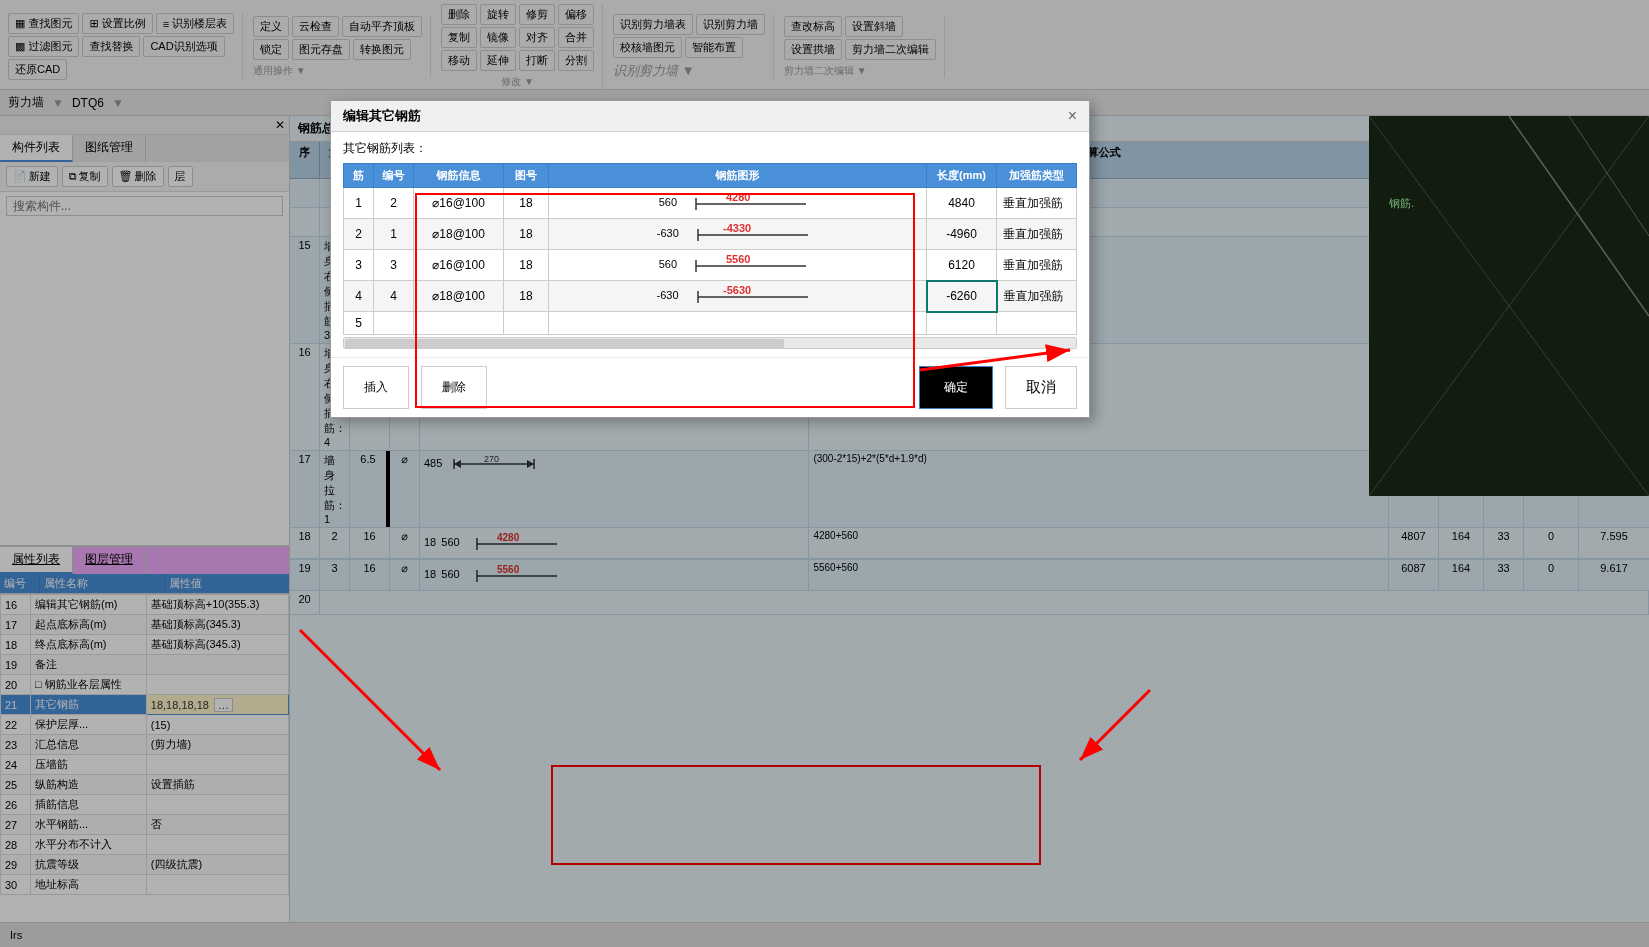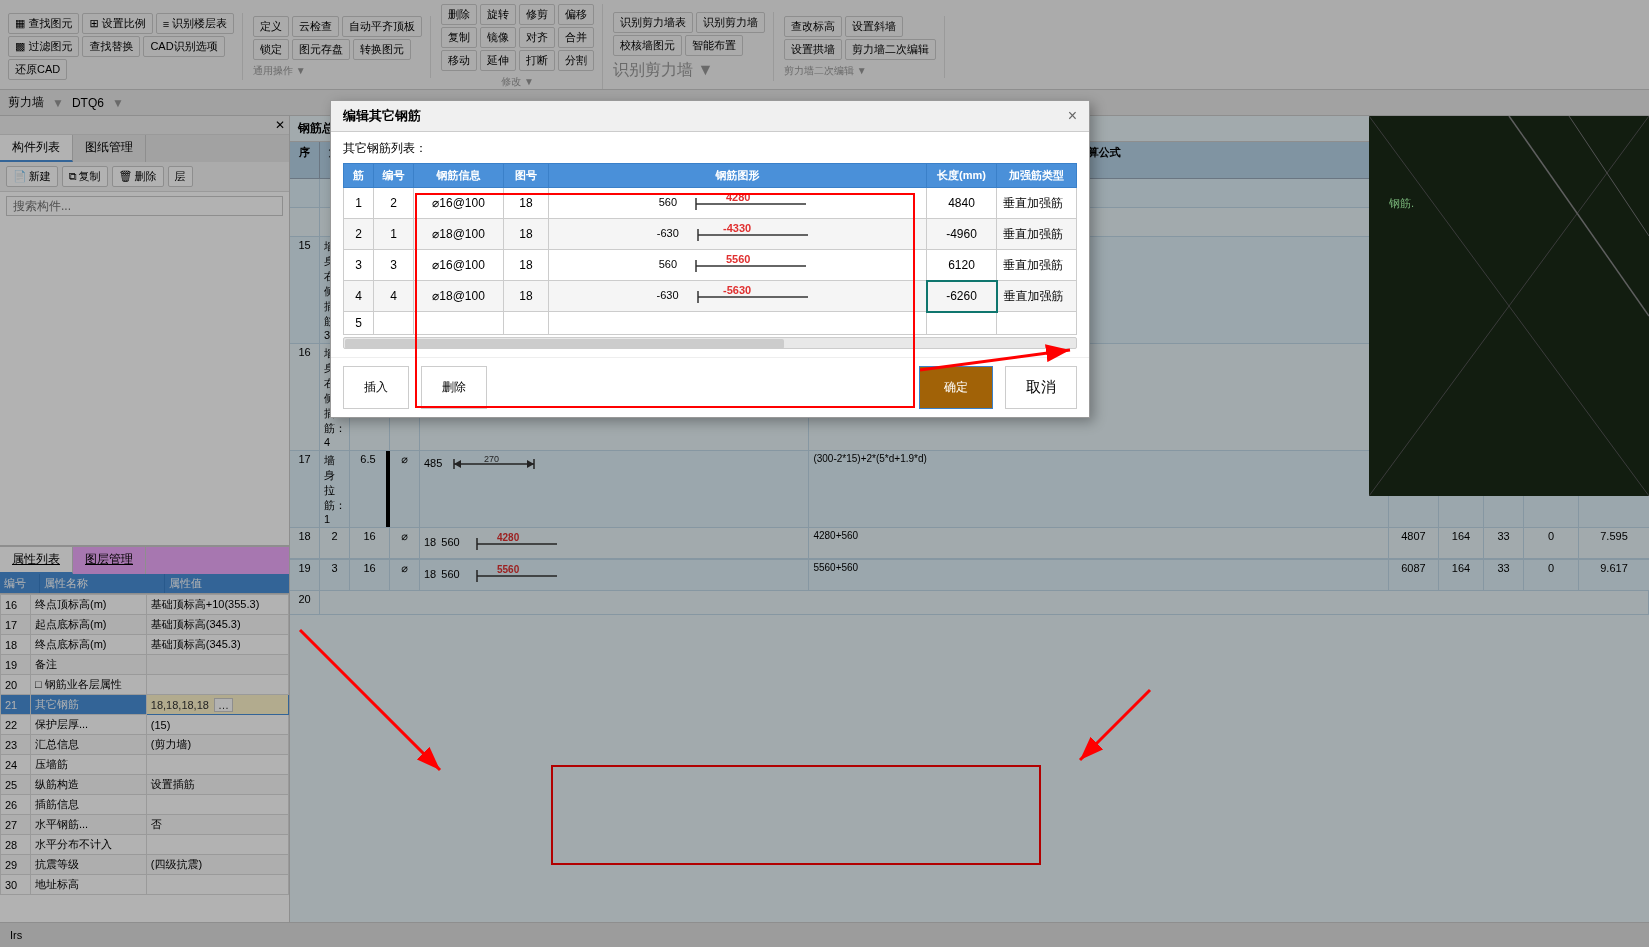"识别剪力墙 ▼" div { font-size: 16px -> 13px; font-style: none -> italic }
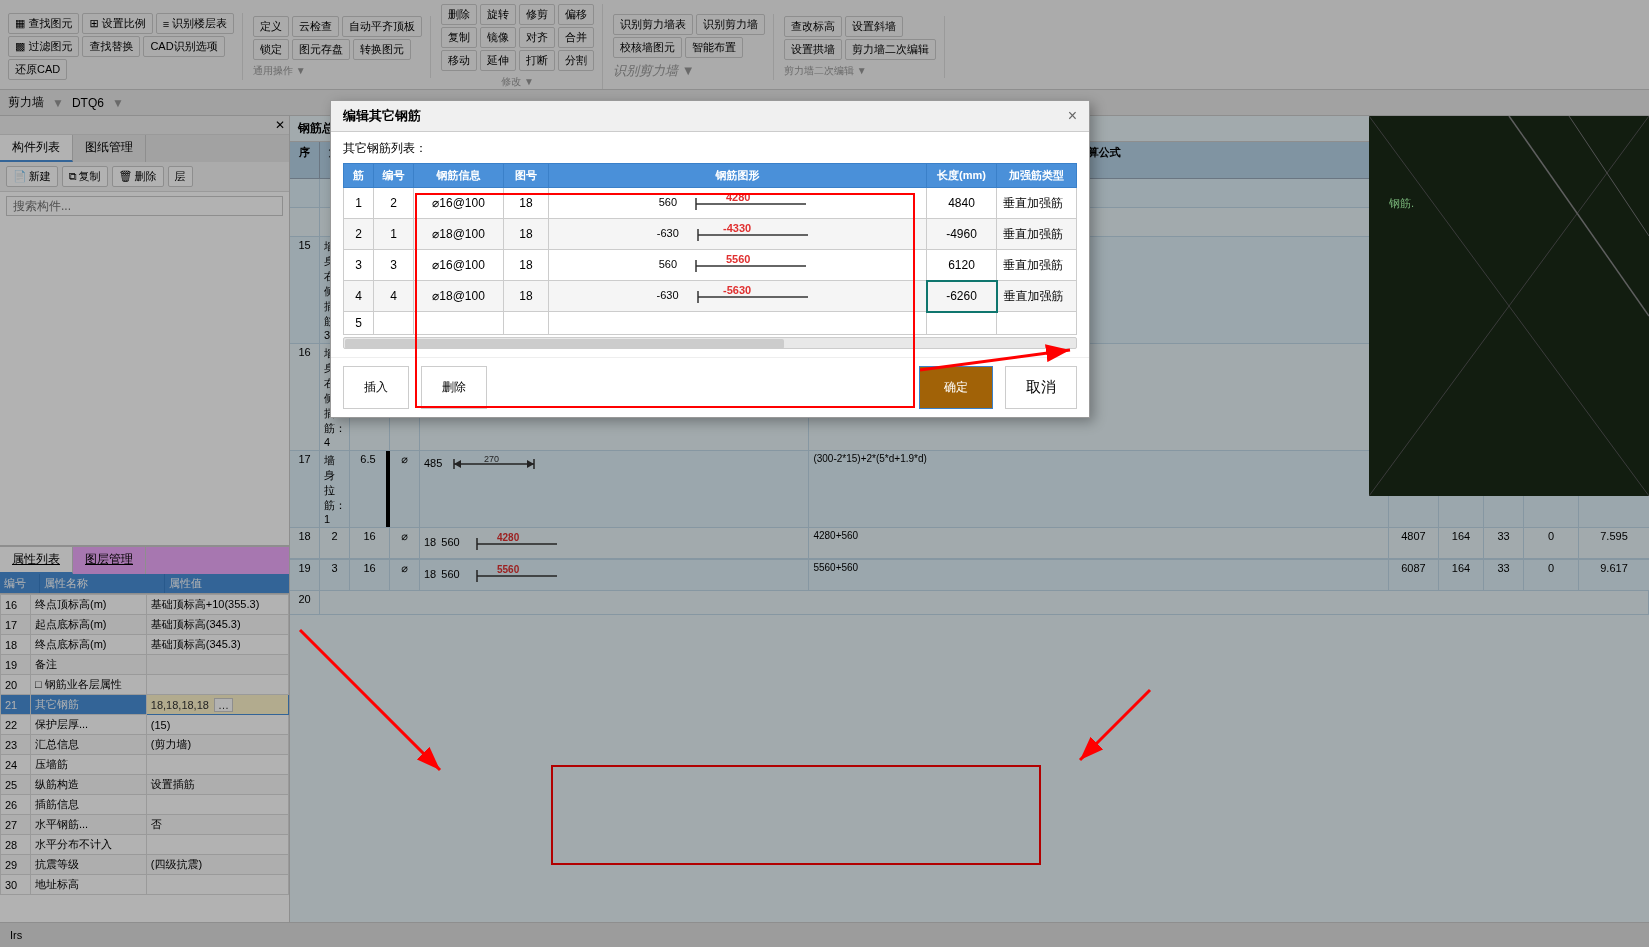"确定" .btn-confirm { background: #a16207 -> #000000 }
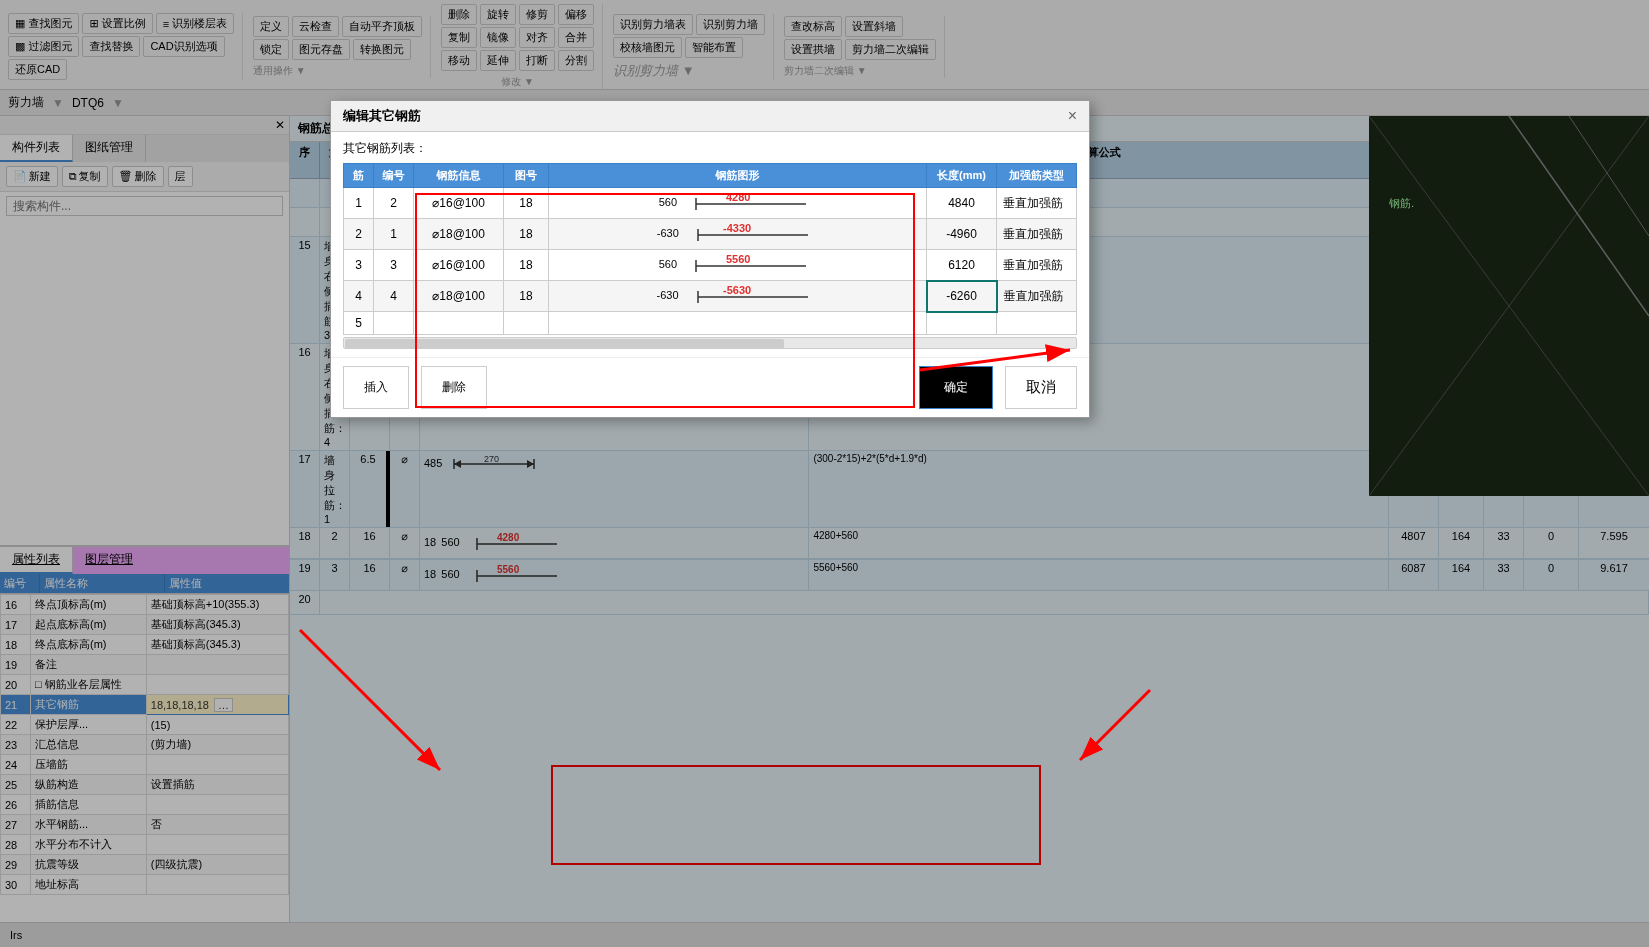"终点顶标高(m)" td { text: 终点顶标高 -> 编辑其它钢筋 }
